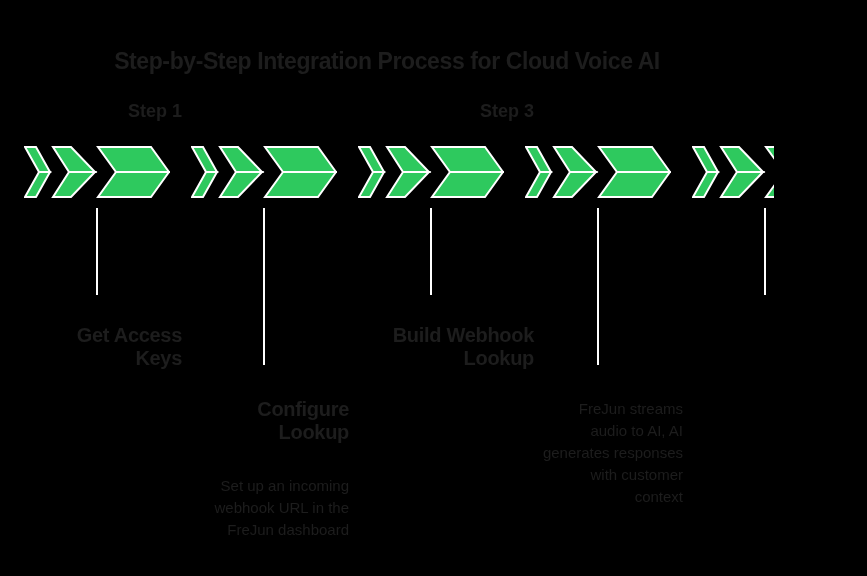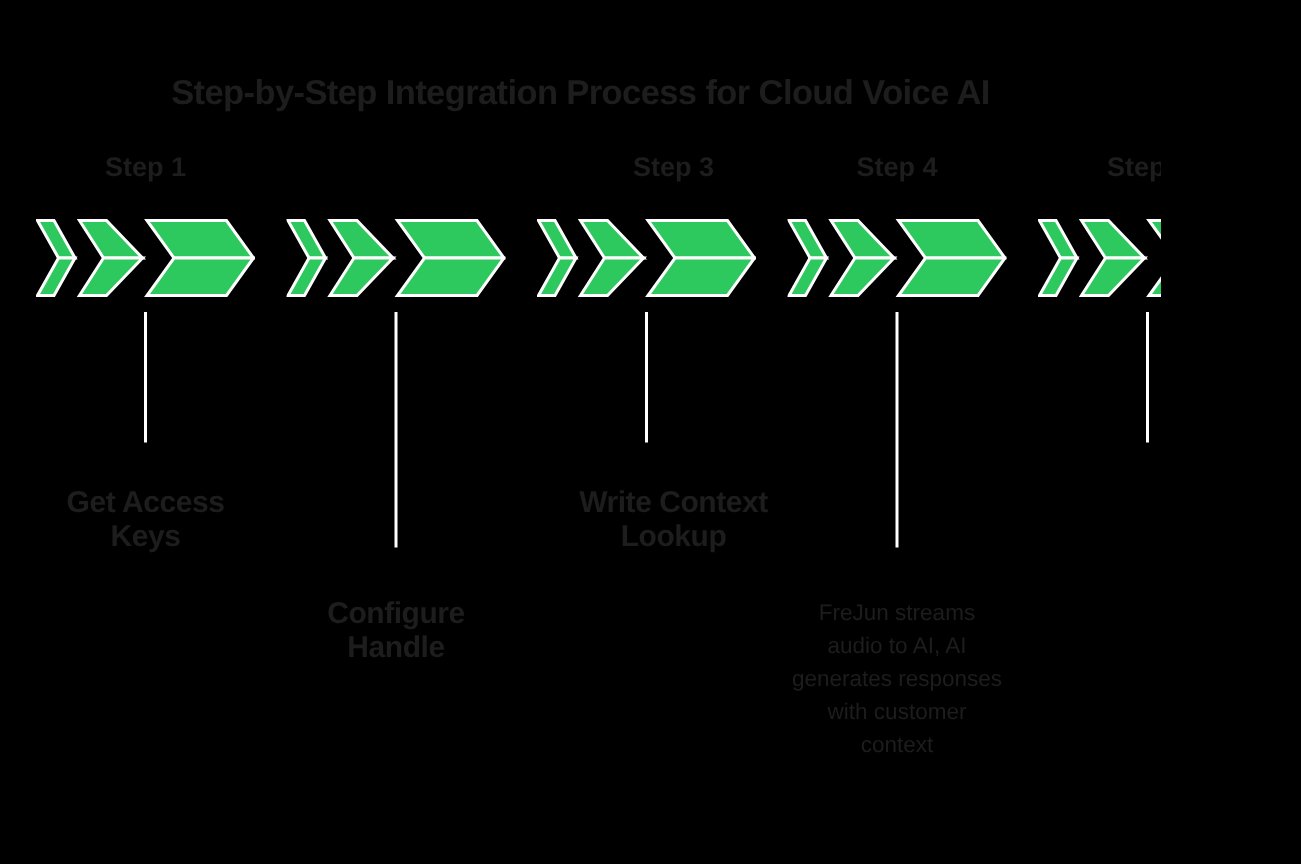"Step 1" .step-label { text-align: center -> right }
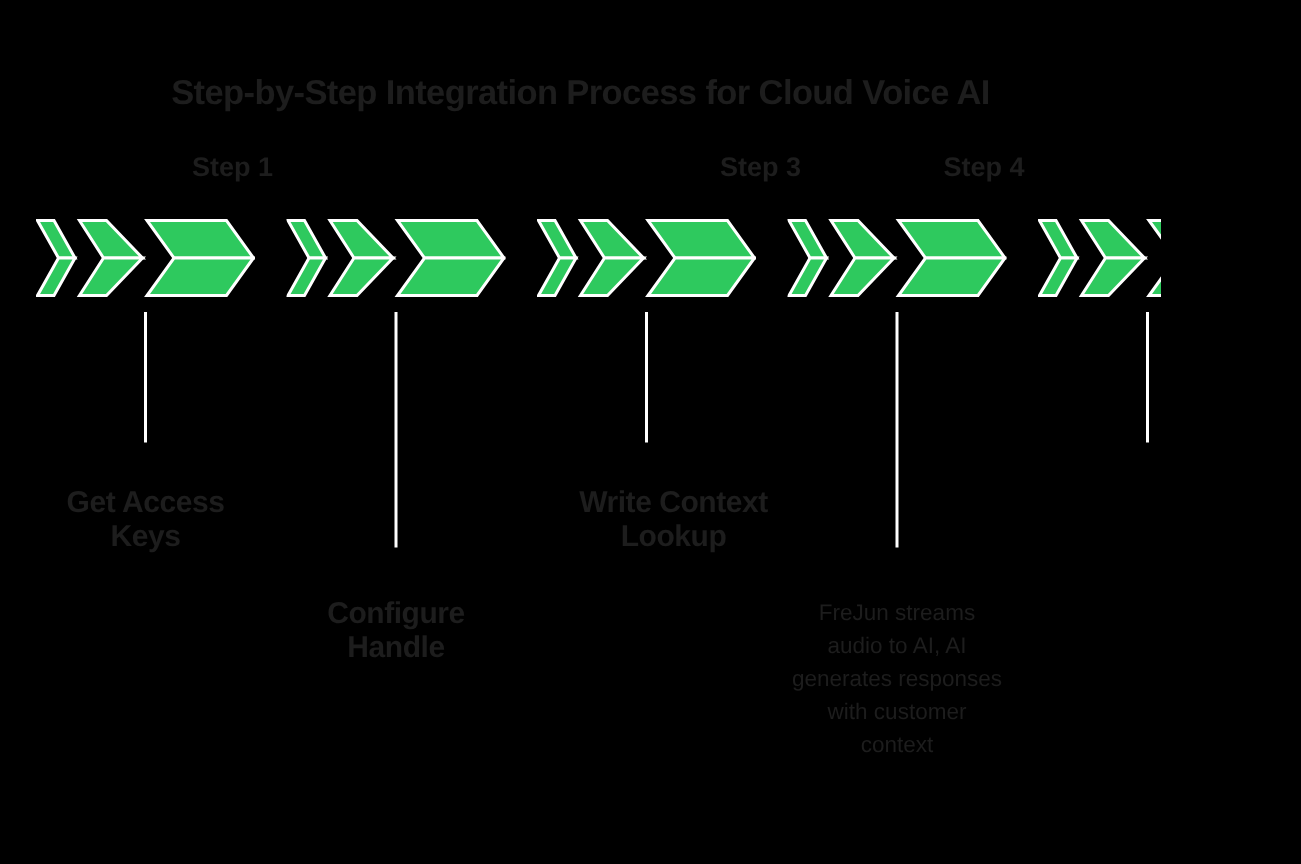"Step 4" div.step-label { html: <div>Step 4</div> -> none }
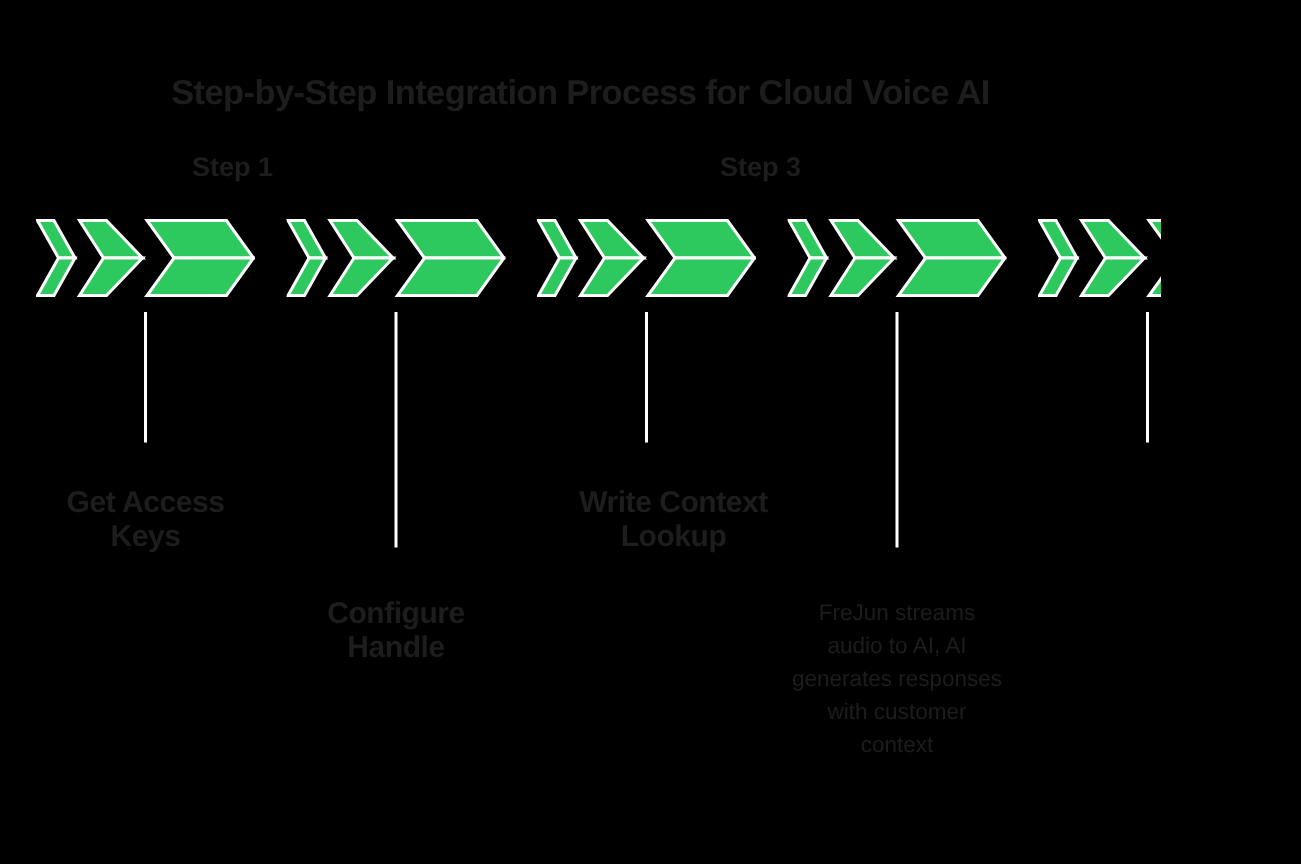"Get Access" .textblock { text-align: center -> right }
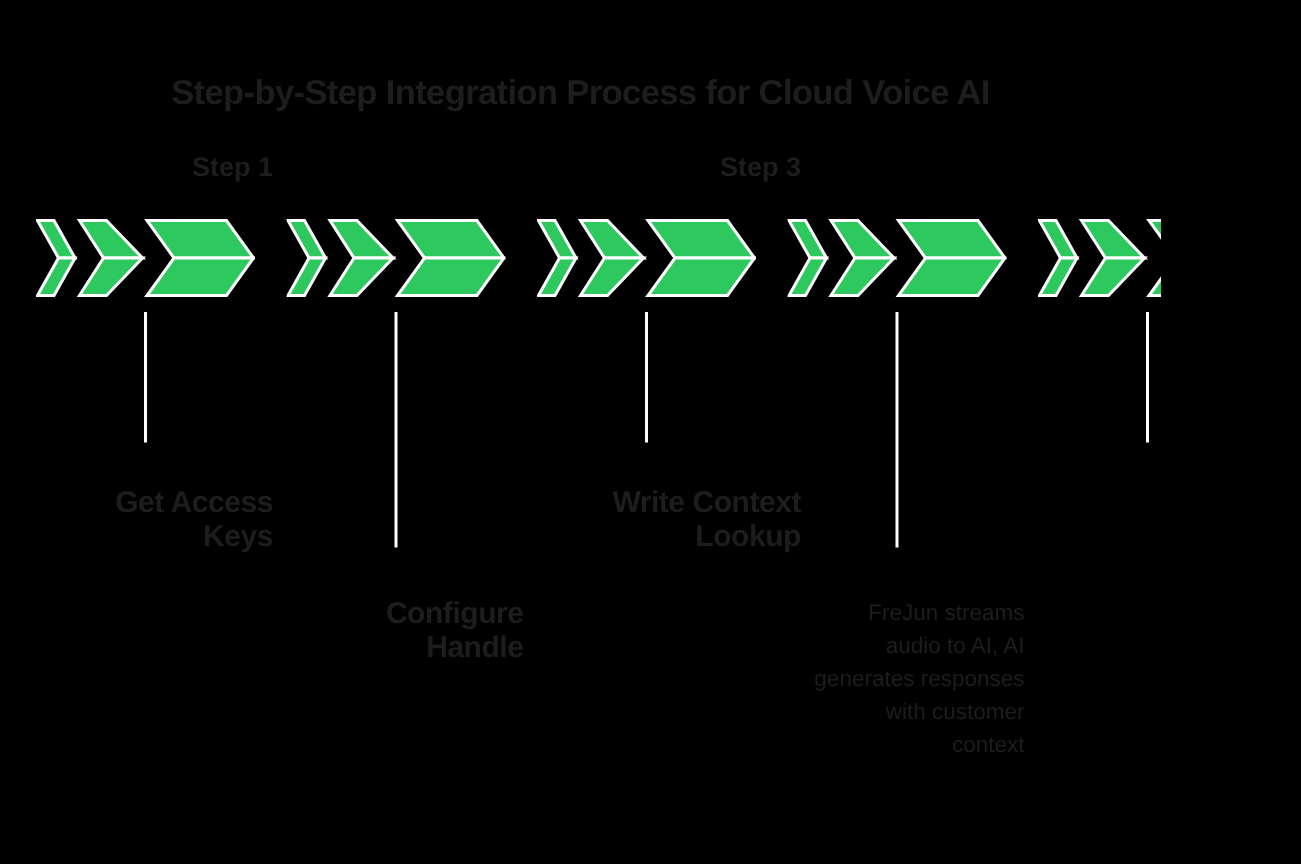"Write Context" h3.step-title { text: Write Context -> Build Webhook }
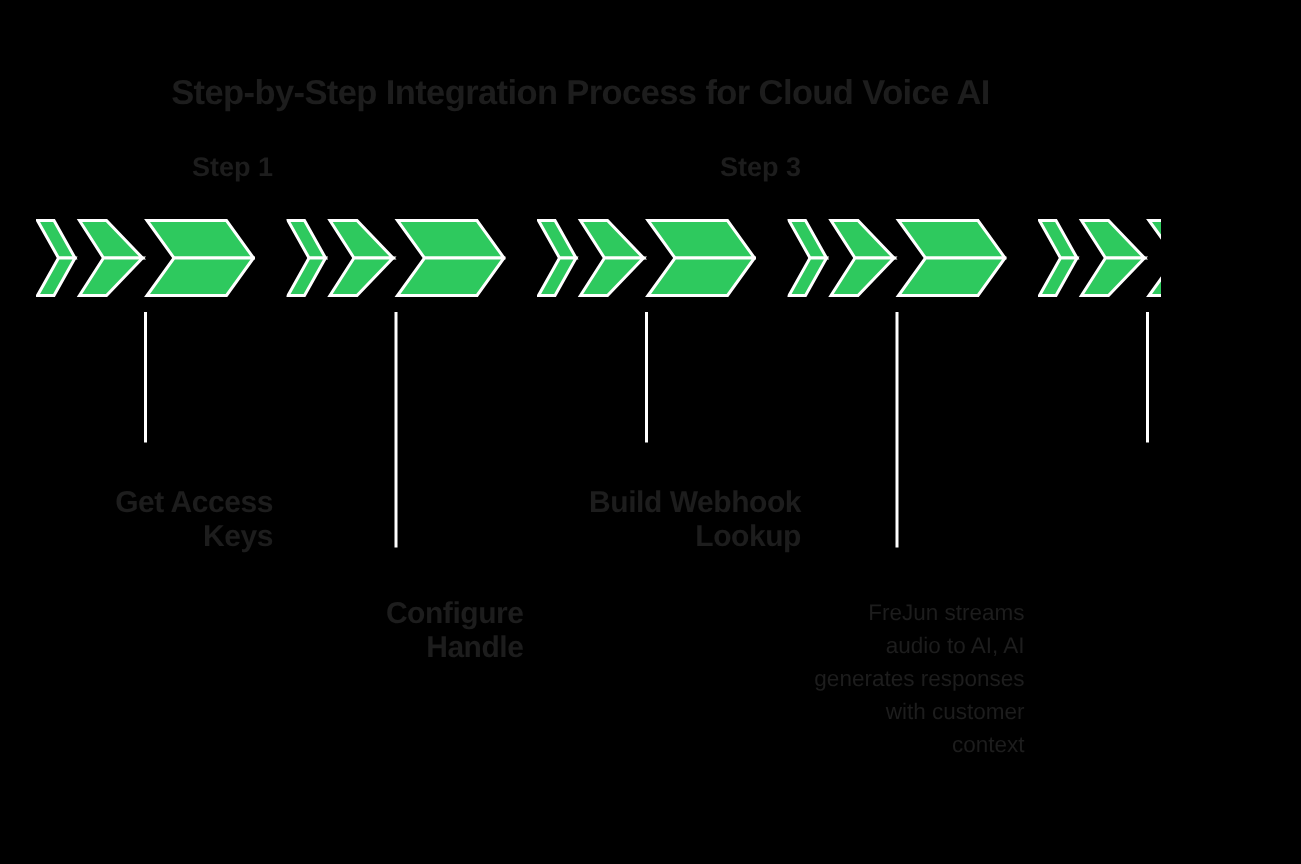"Configure" h3.step-title { text: Handle -> Lookup }
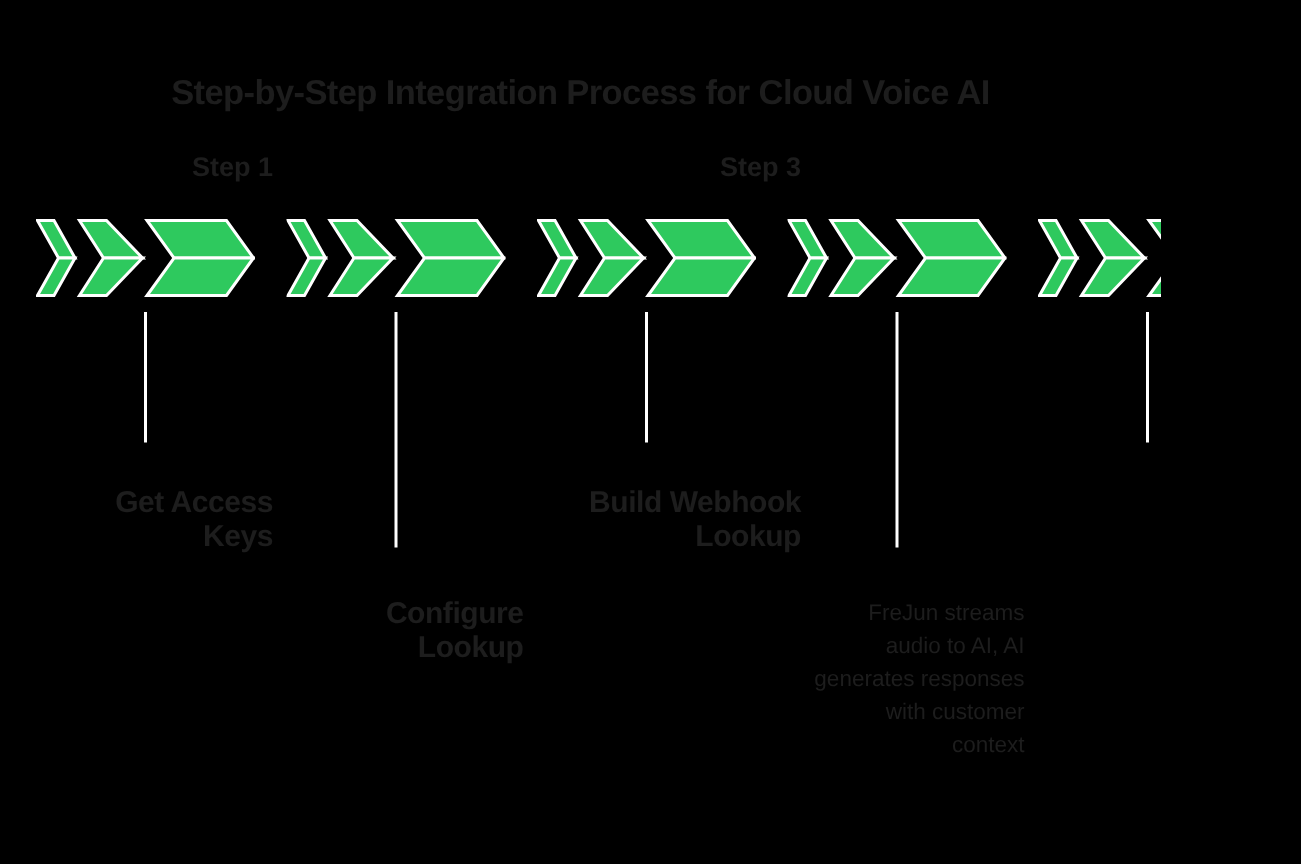"Set up an incoming" p.step-desc { html: none -> <p>Set up an incoming webhook URL in the FreJun dashboard</p> }
